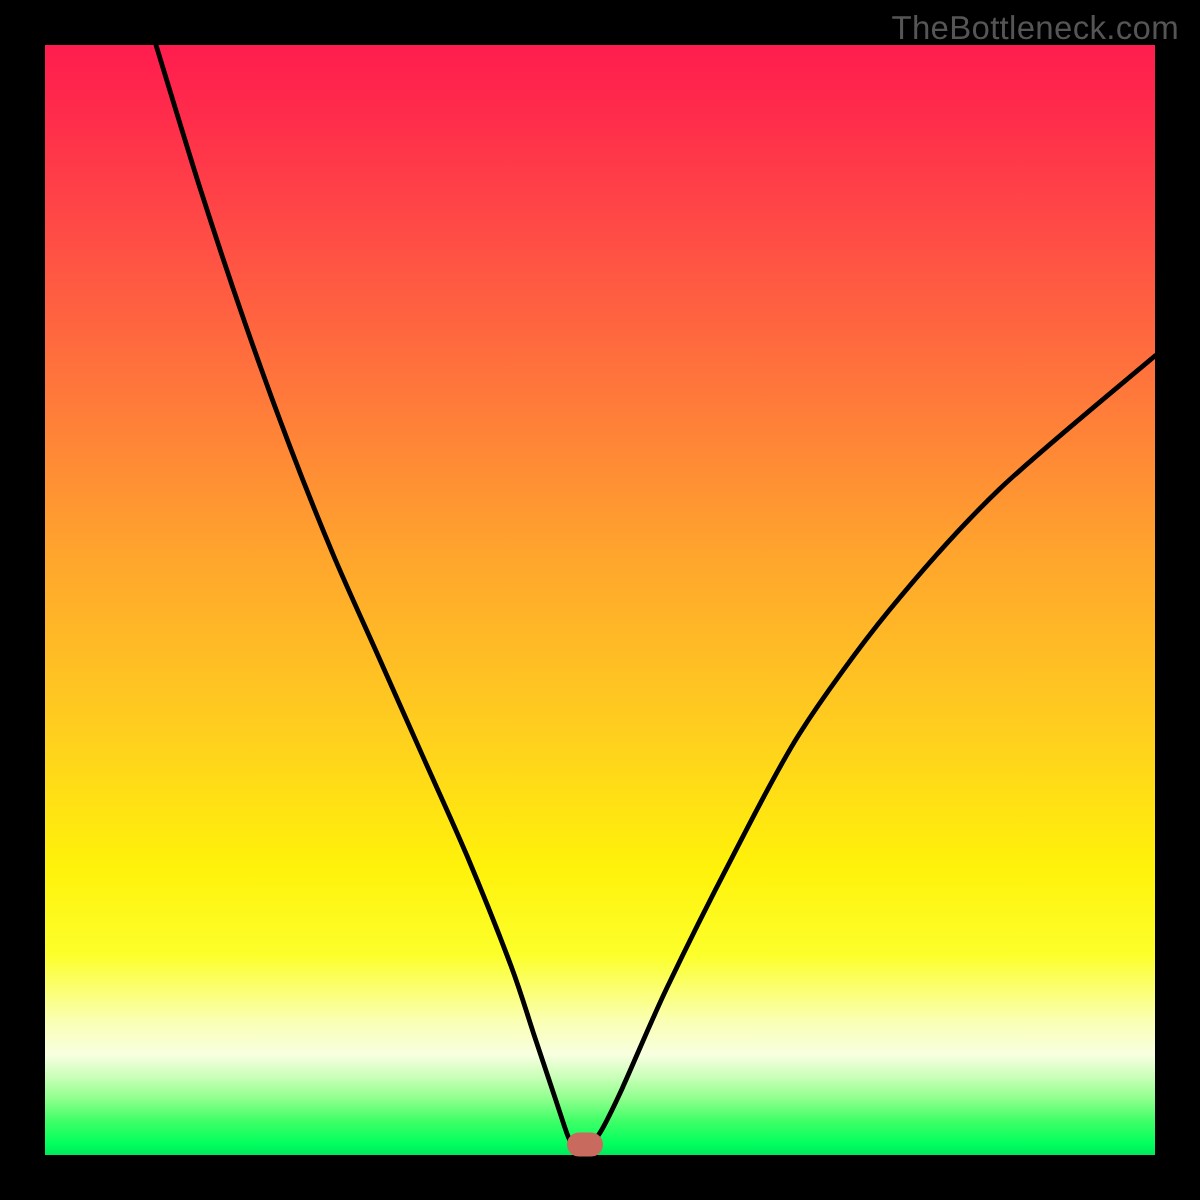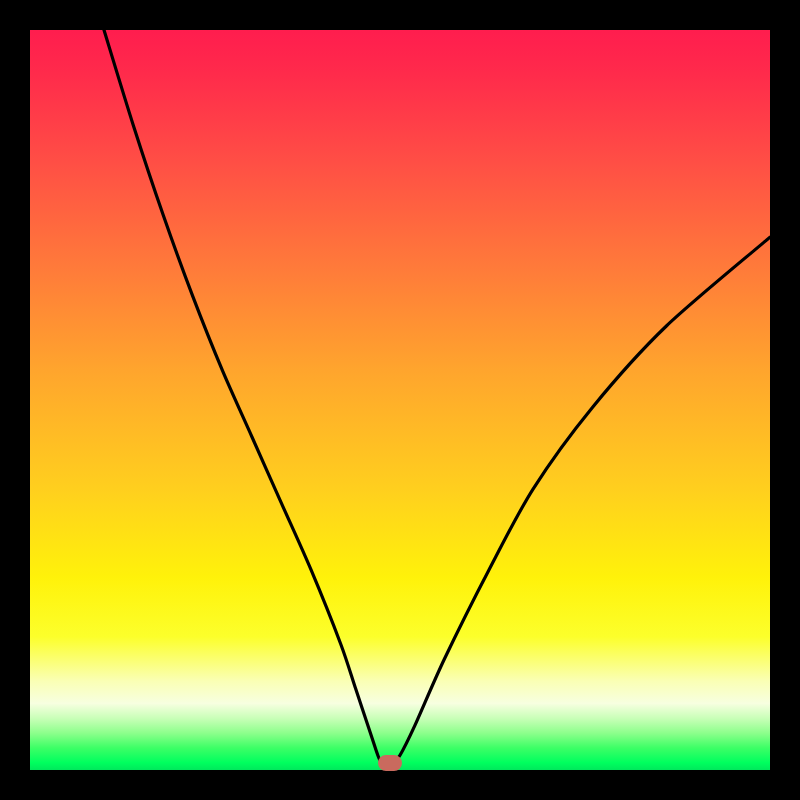"TheBottleneck.com" div.watermark { html: none -> <div>TheBottleneck.com</div> }
